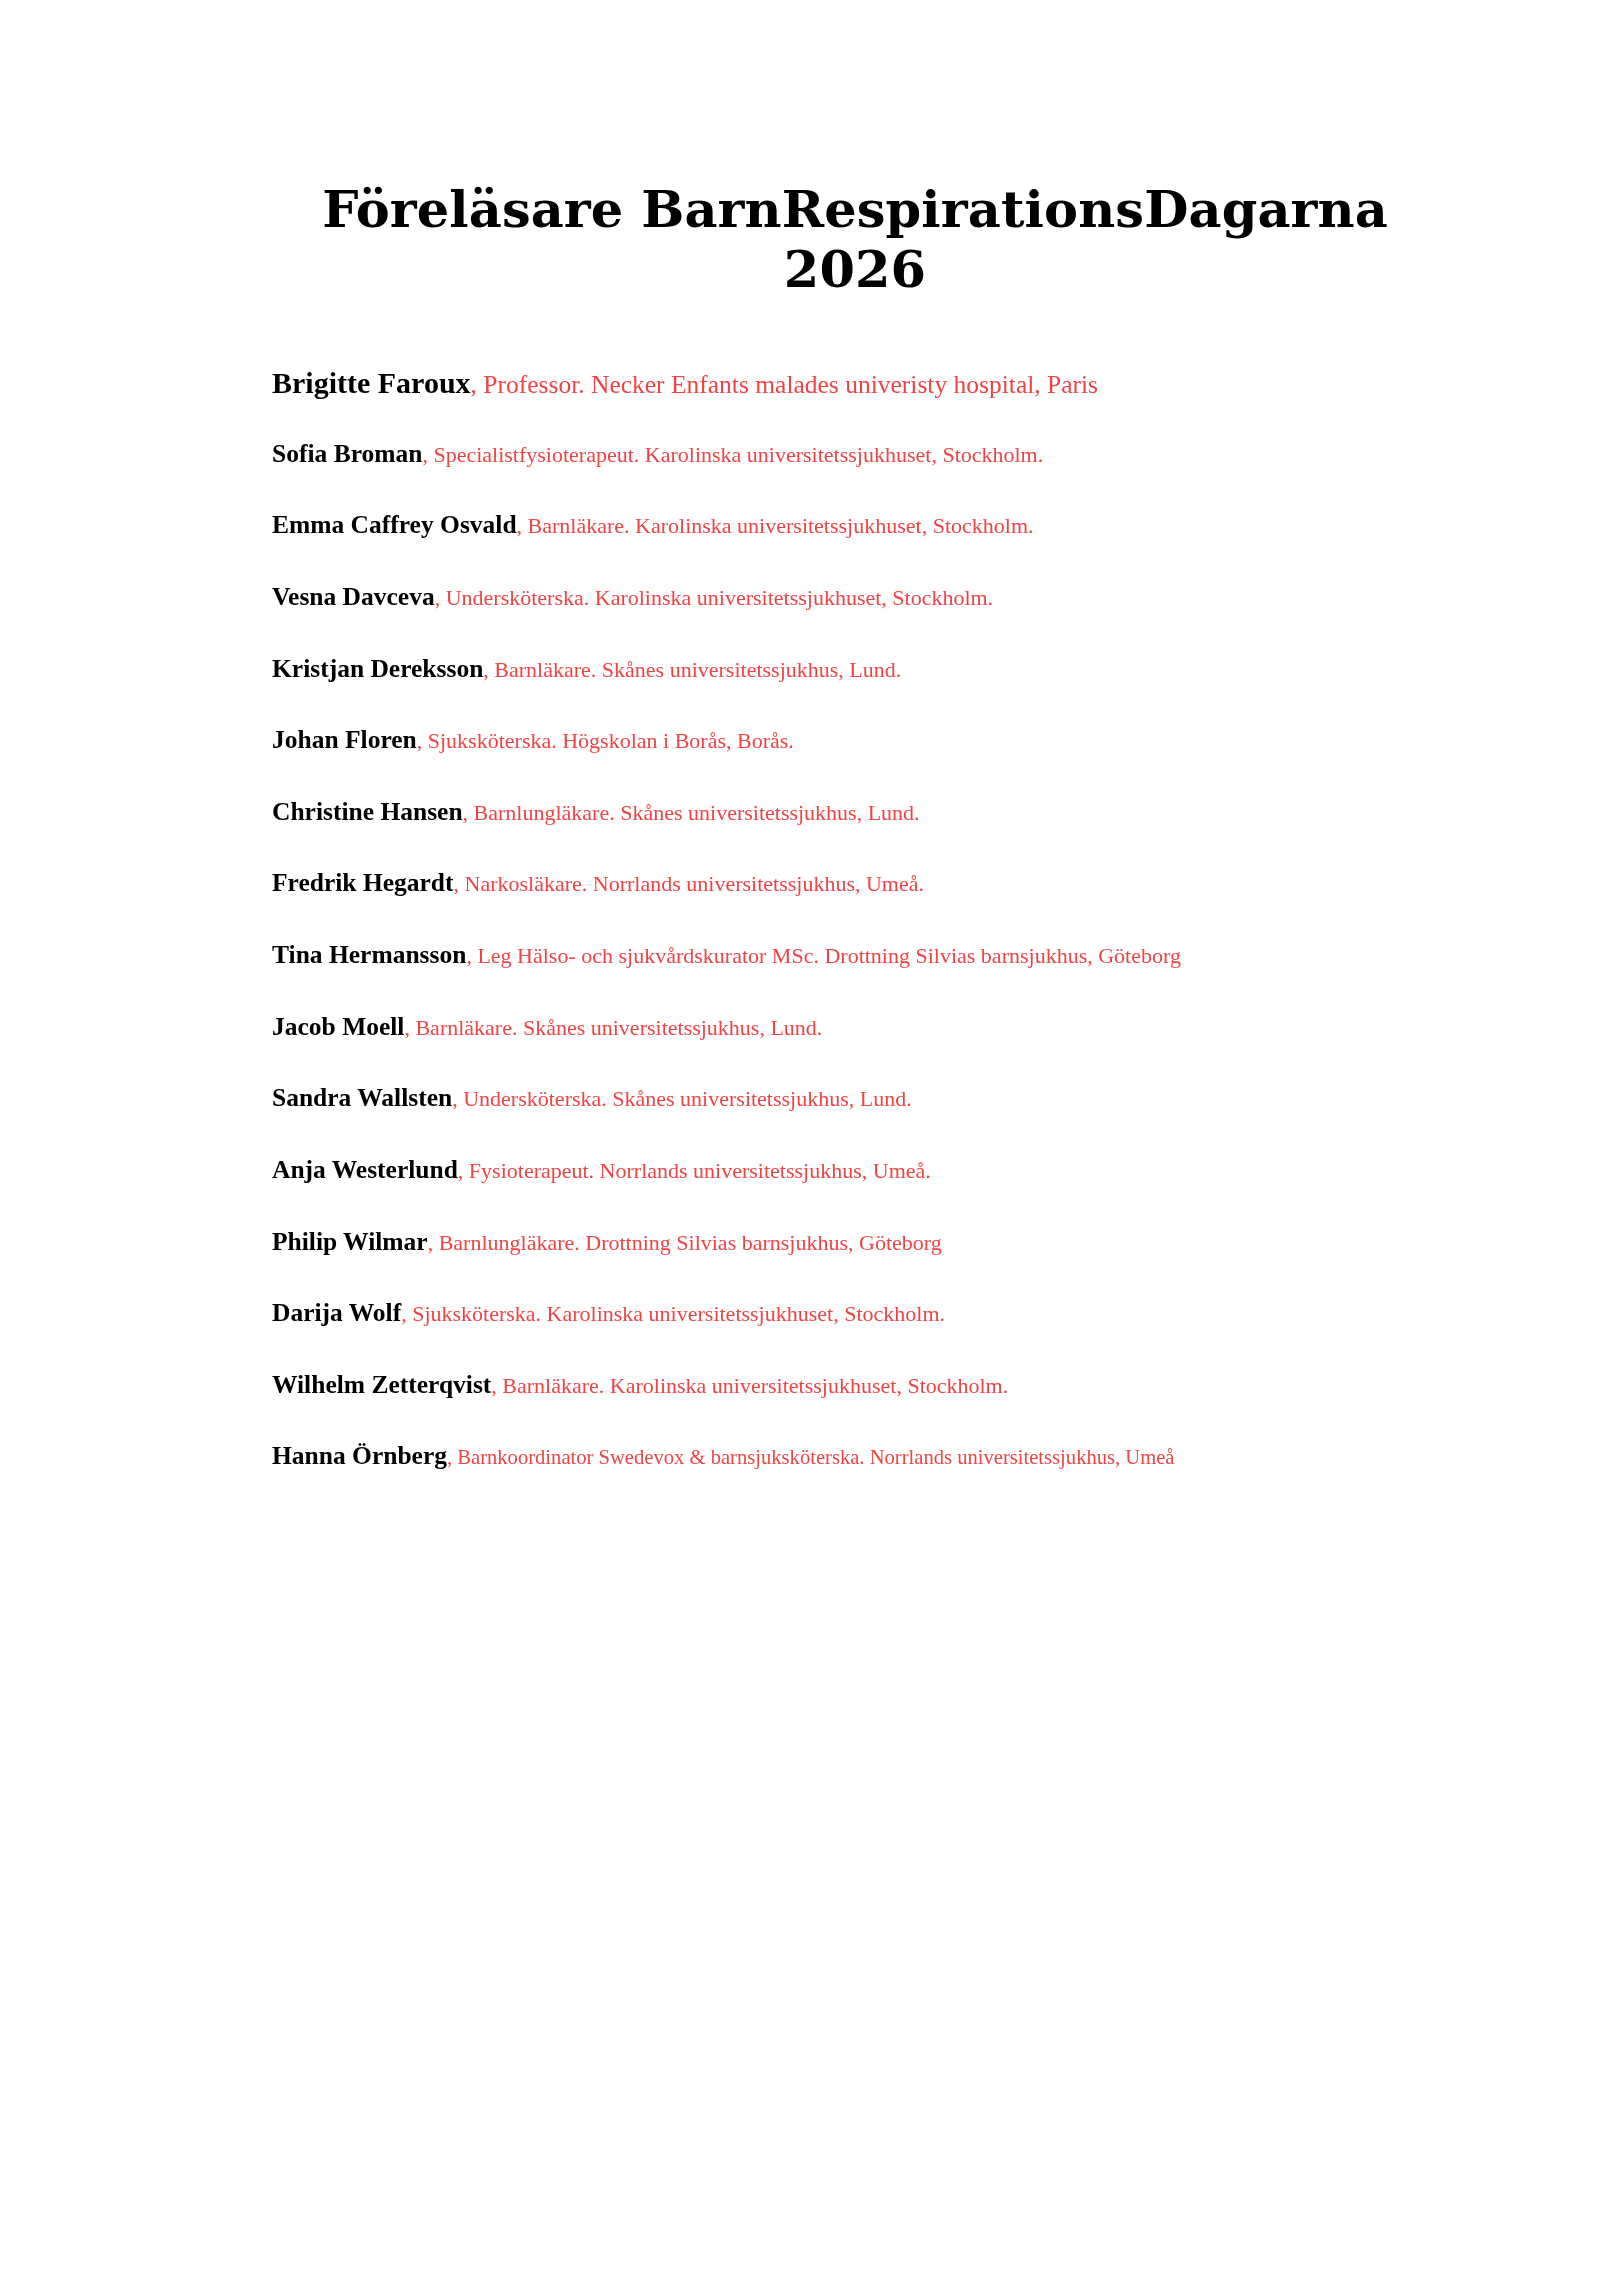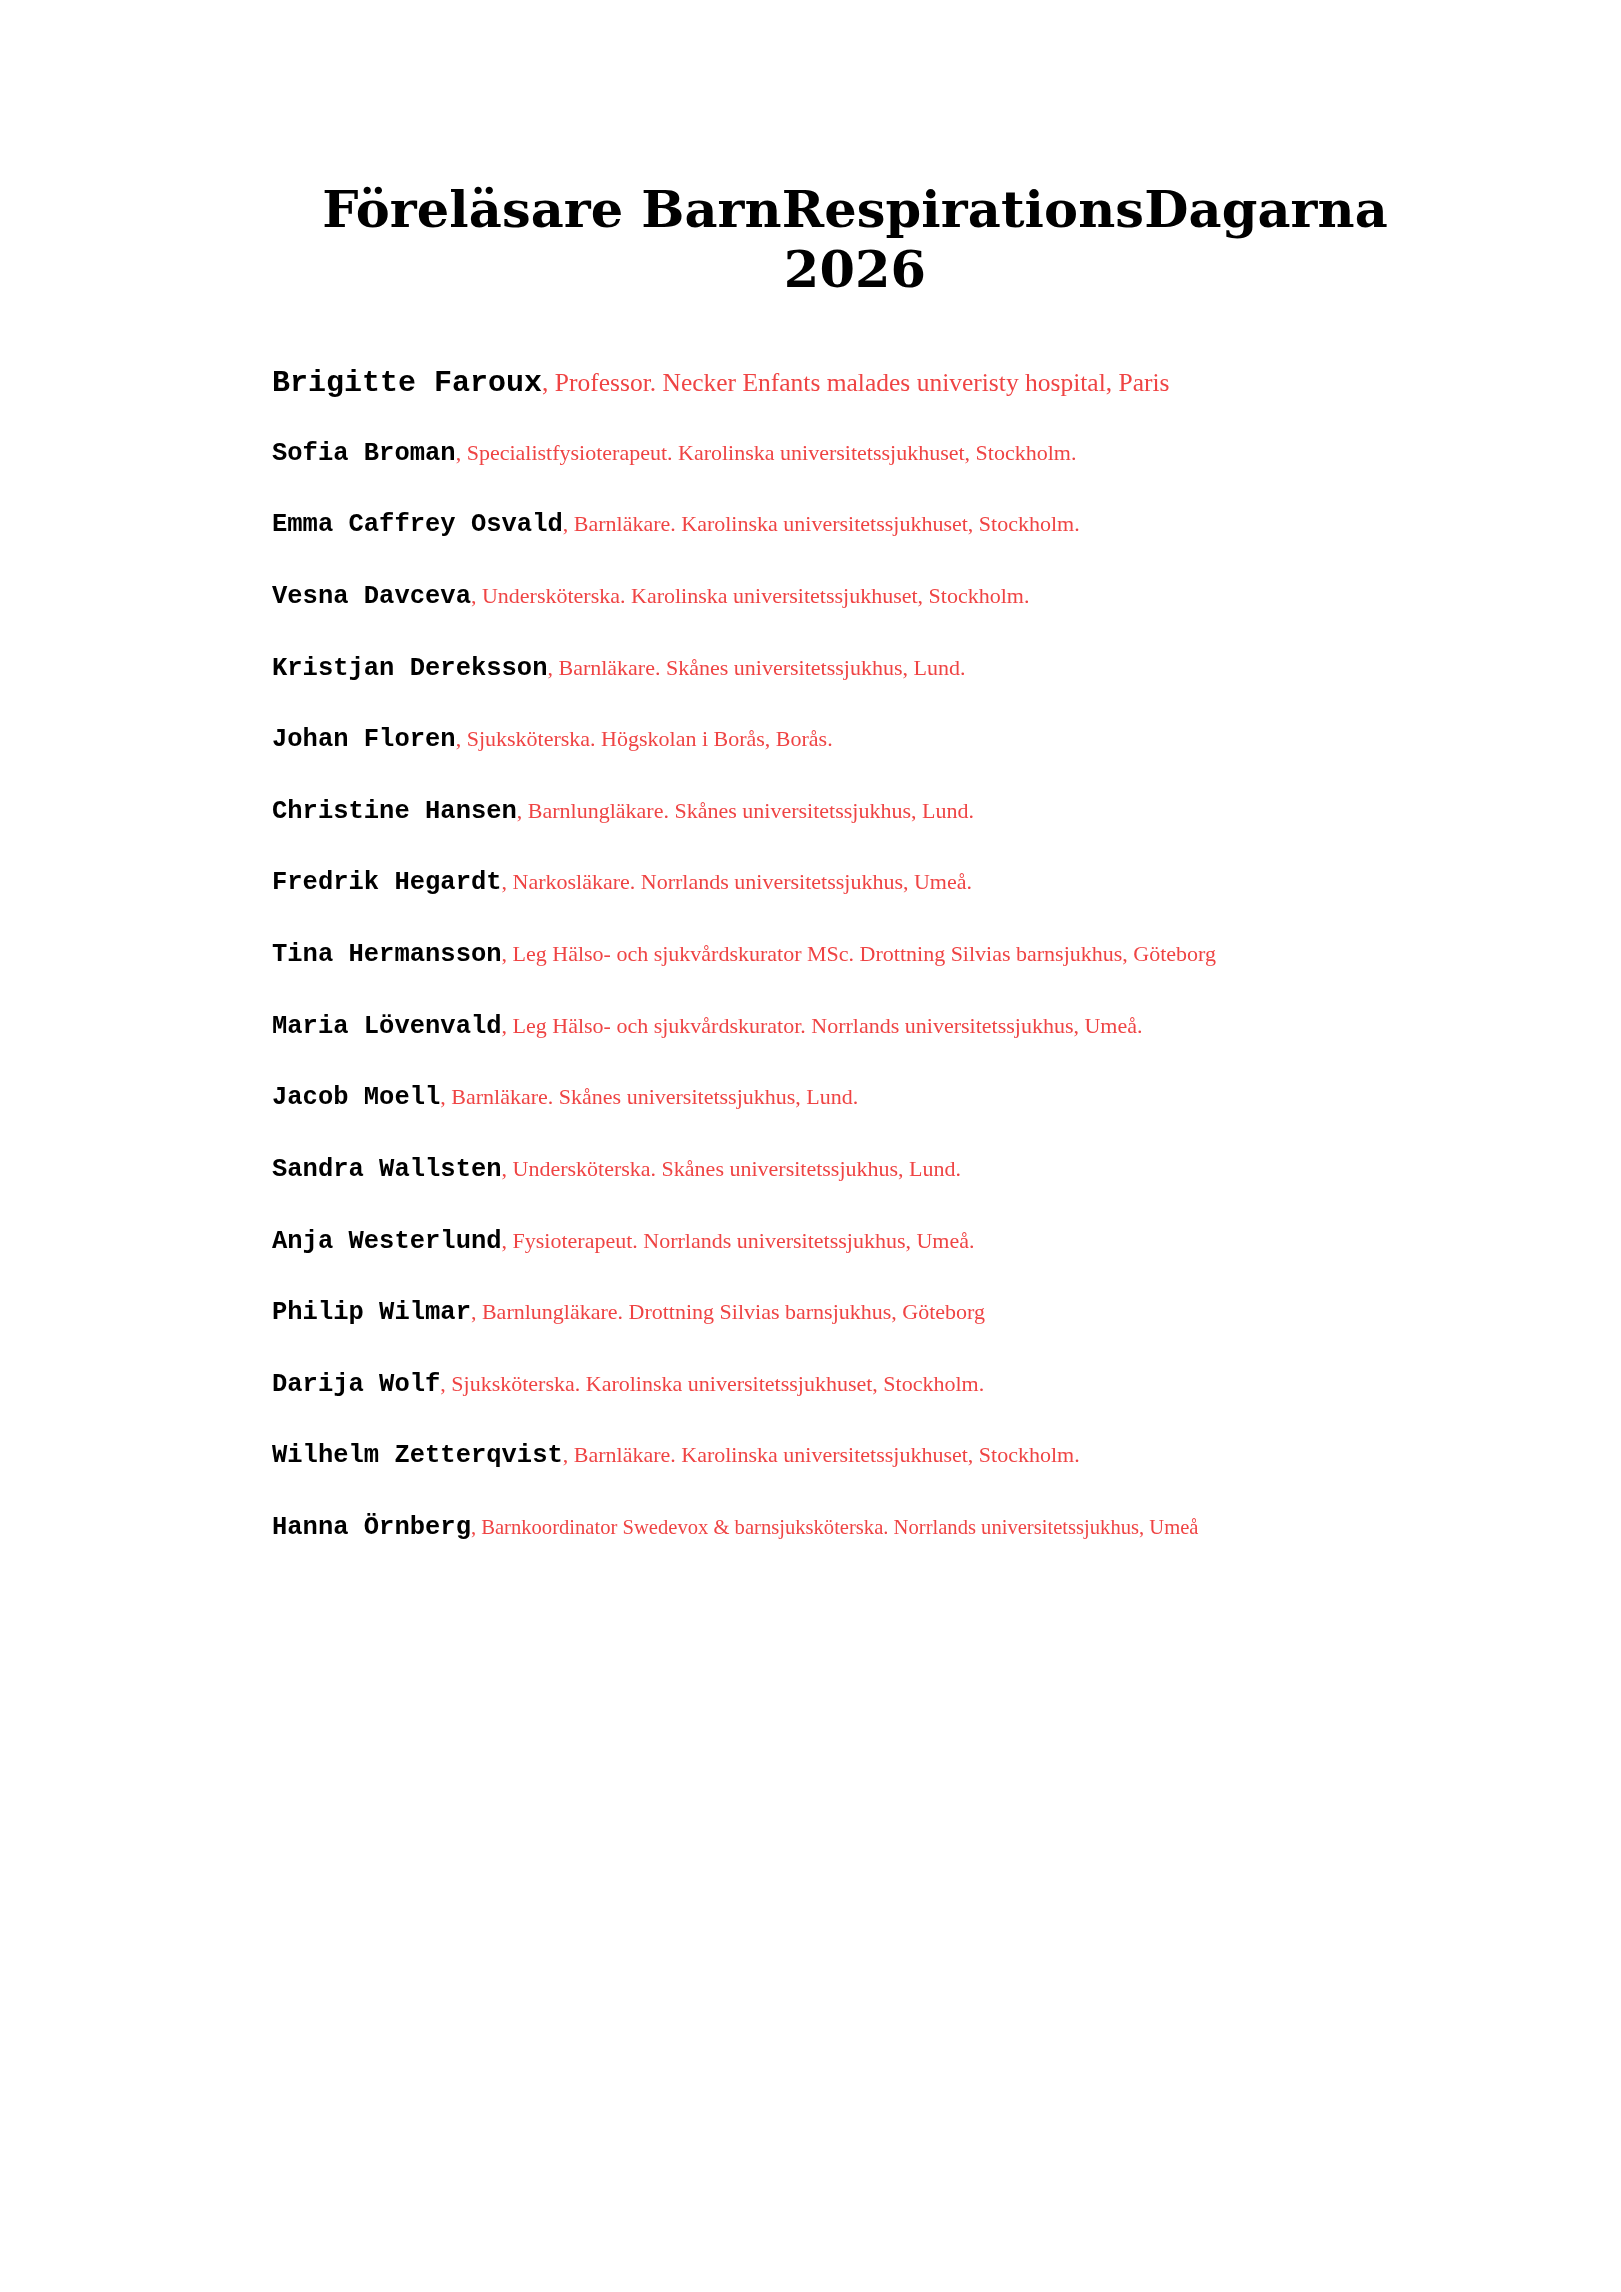"Brigitte Faroux" .speaker-name { font-family: Liberation Mono, monospace -> Liberation Serif, serif }
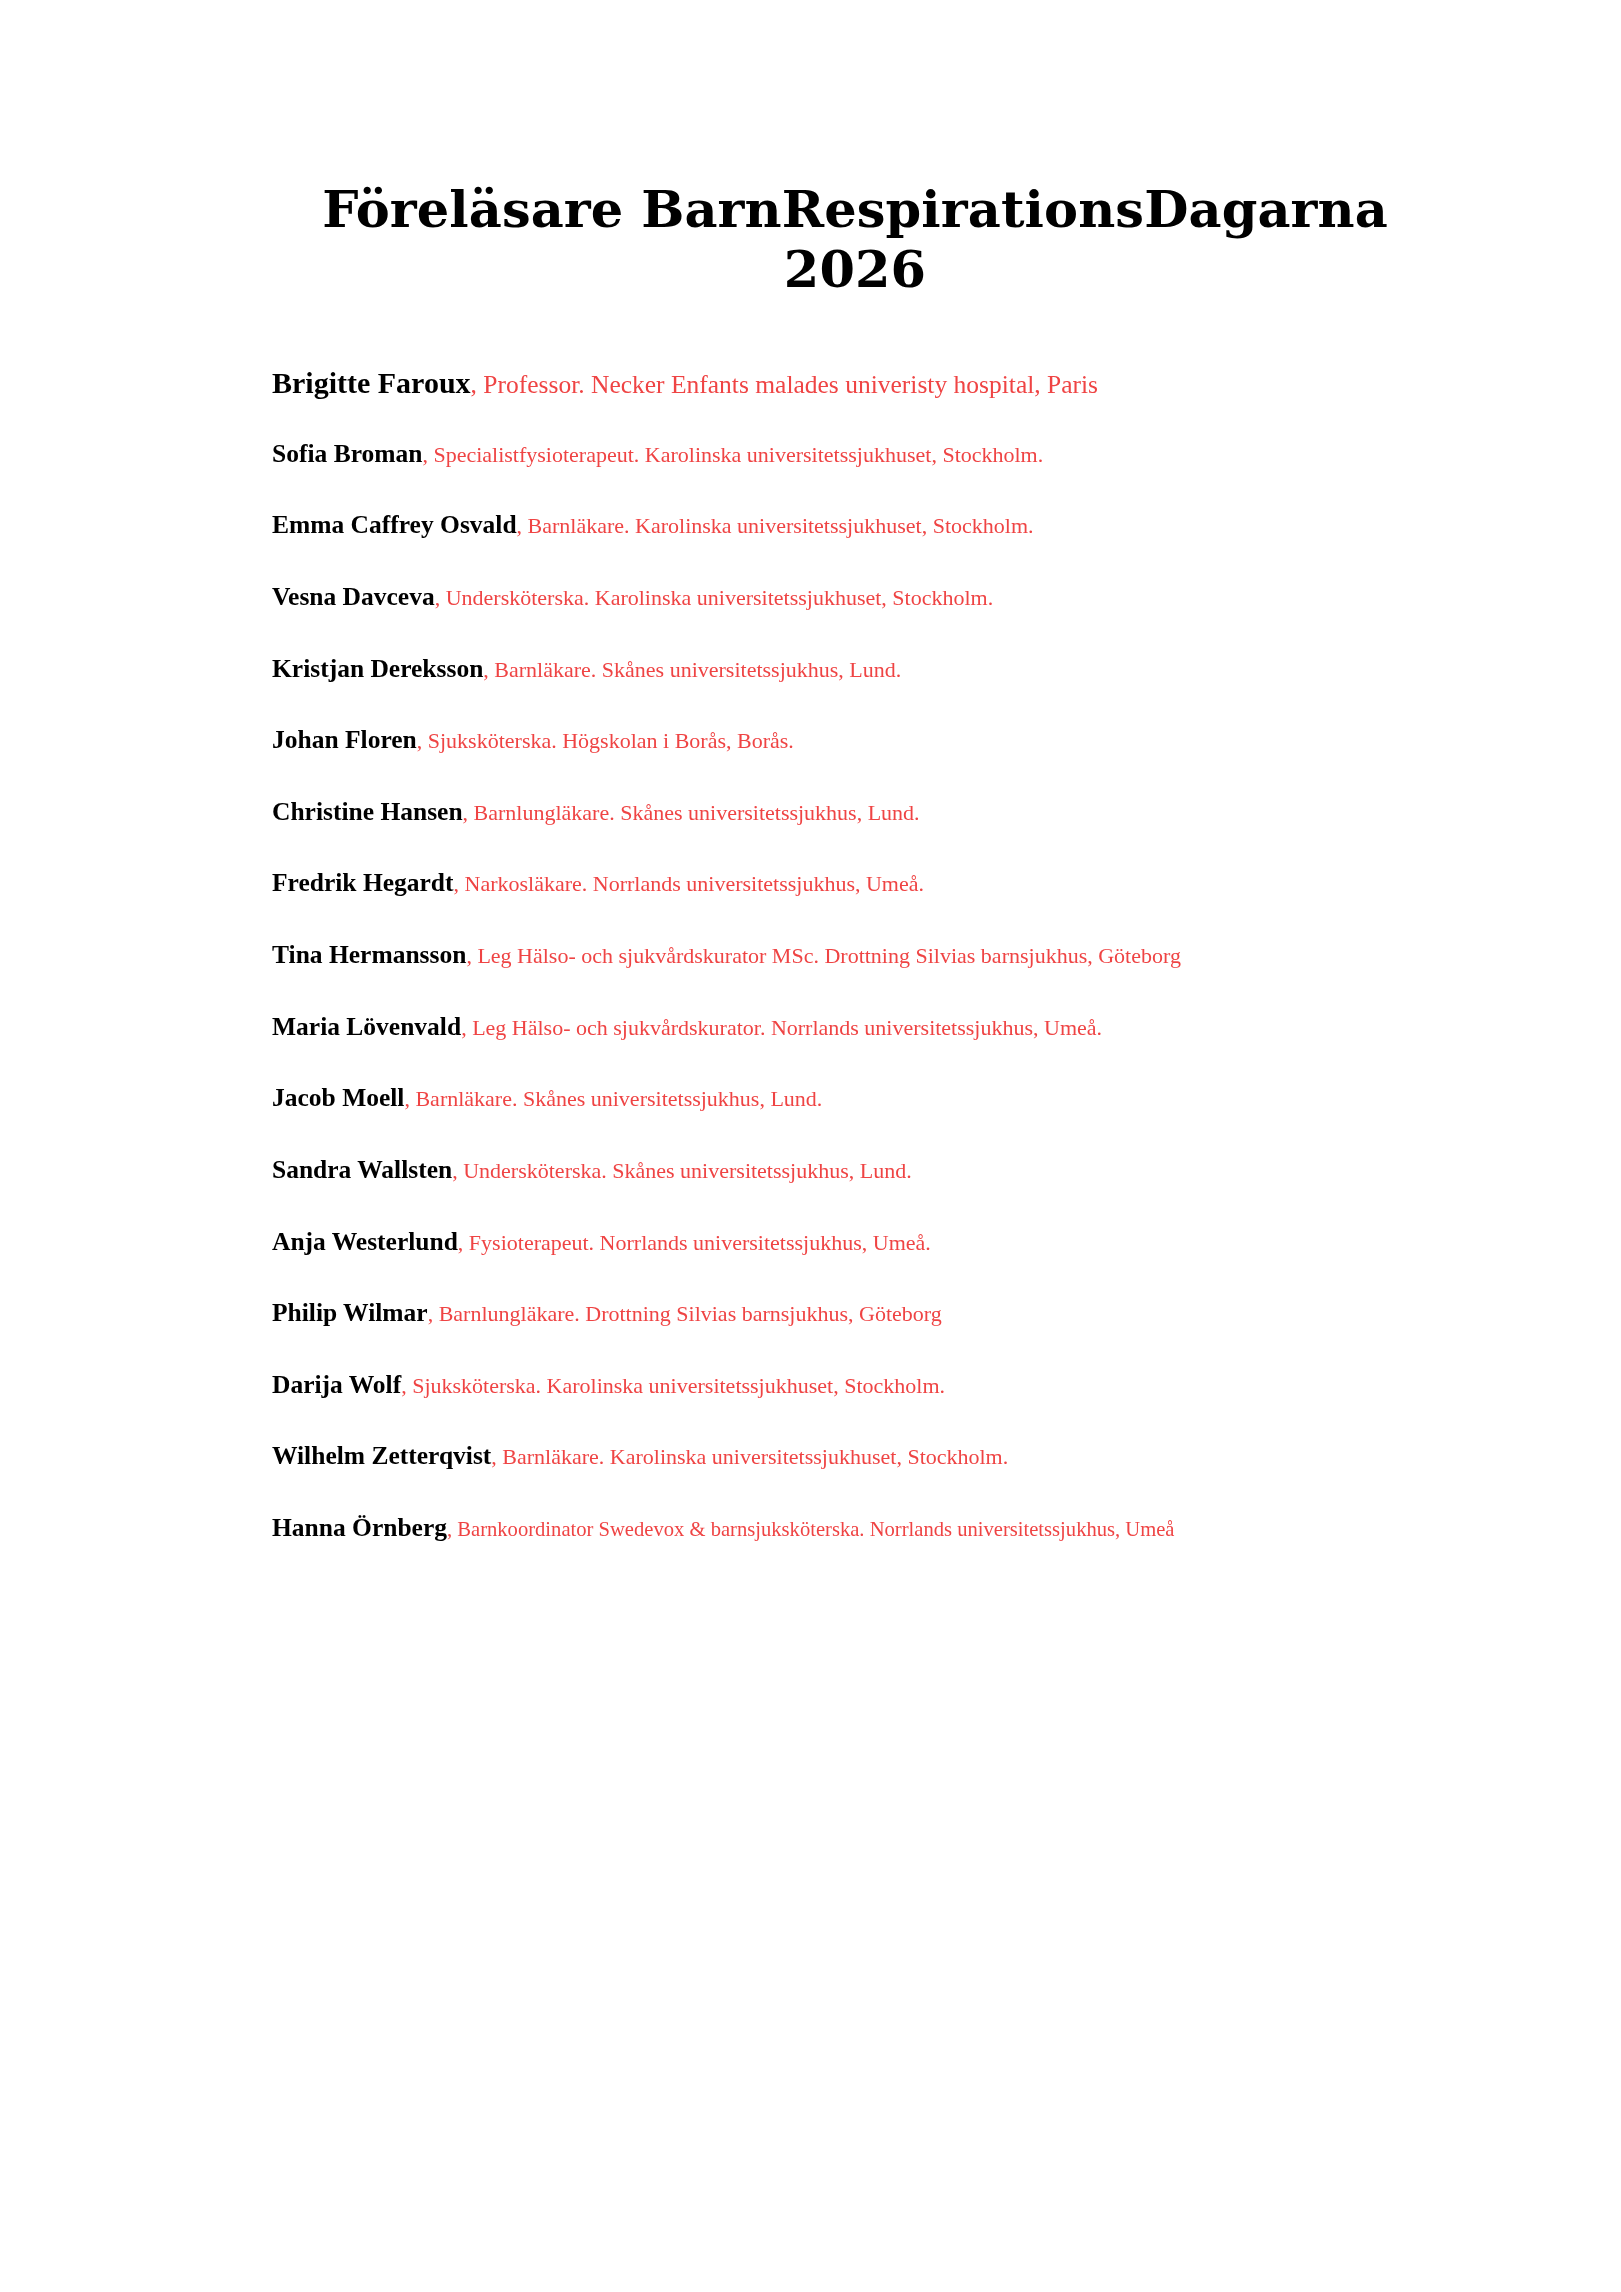"Maria Lövenvald, Leg Hälso- och" li.speaker-entry { html: <li> <span>Maria Lövenvald</span><span>, Leg Hälso- och sjukvårdskurator. Norrlands universitetssjukhus, Umeå.</span> </li> -> none }
